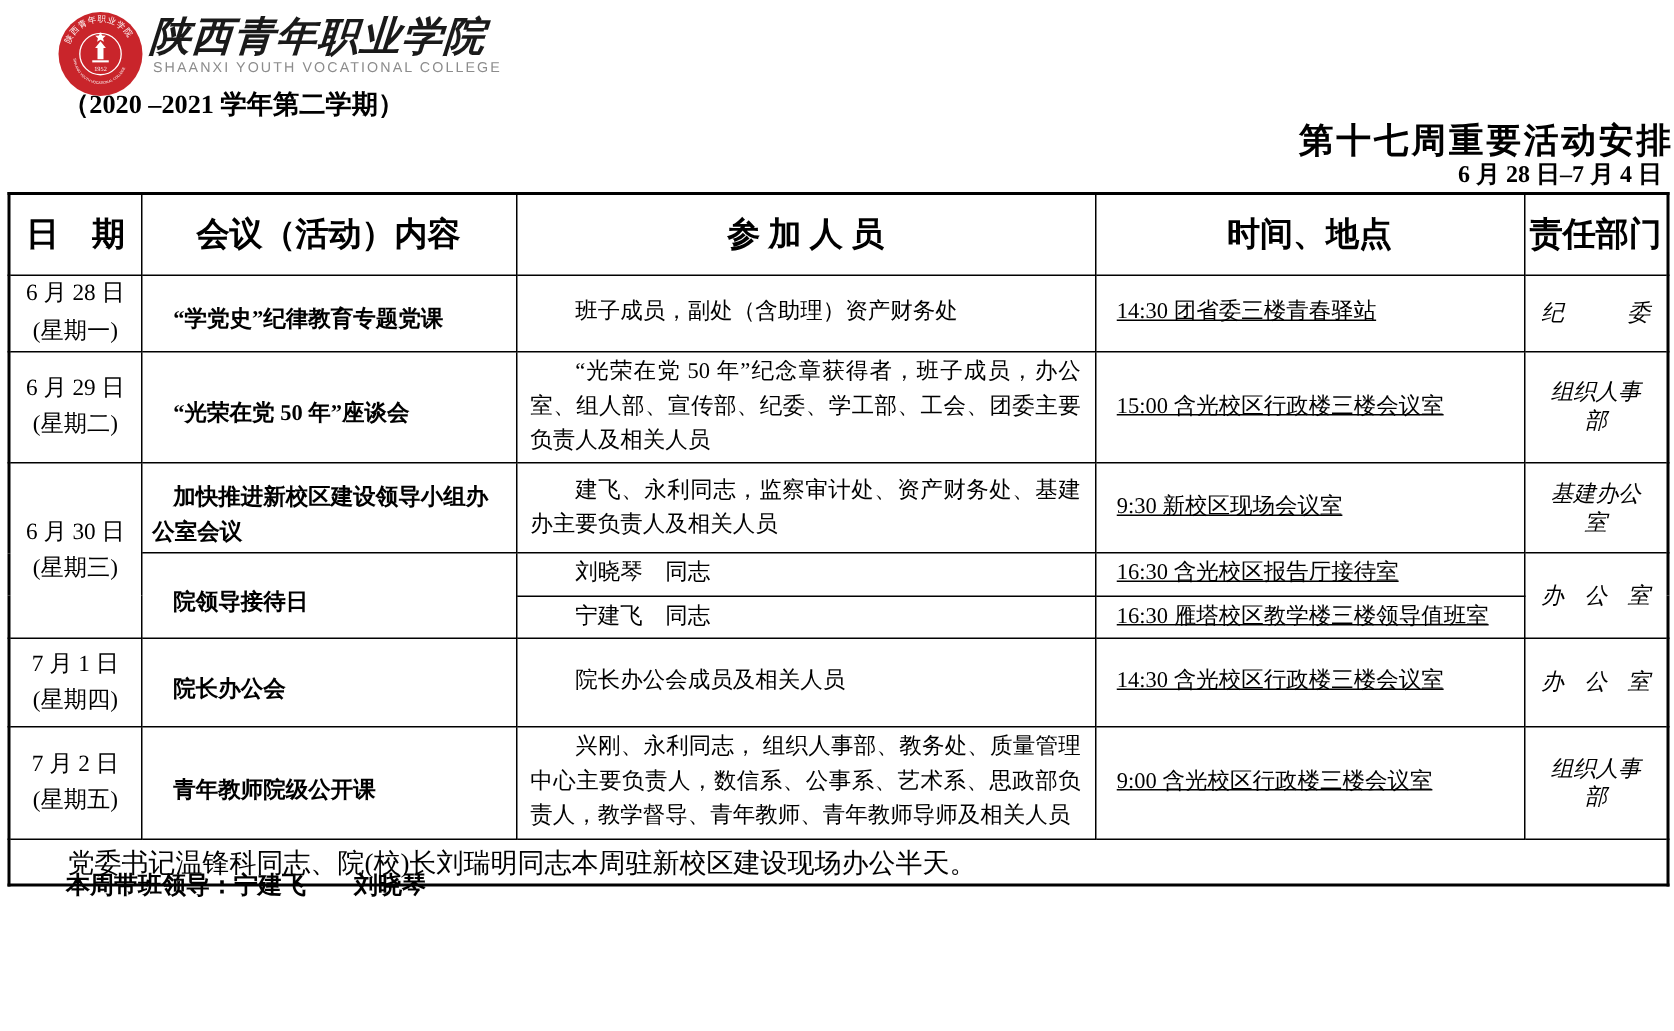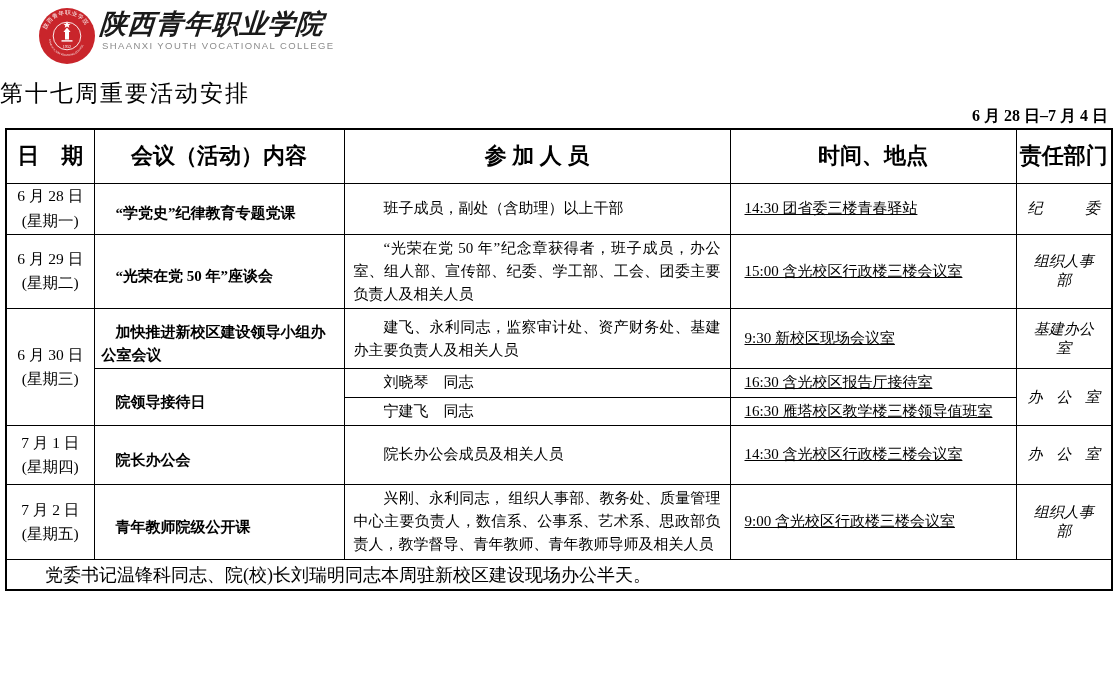"（2020 –2021 学年第二学期）" div.semester { html: none -> <div>（2020 –2021 学年第二学期）</div> }
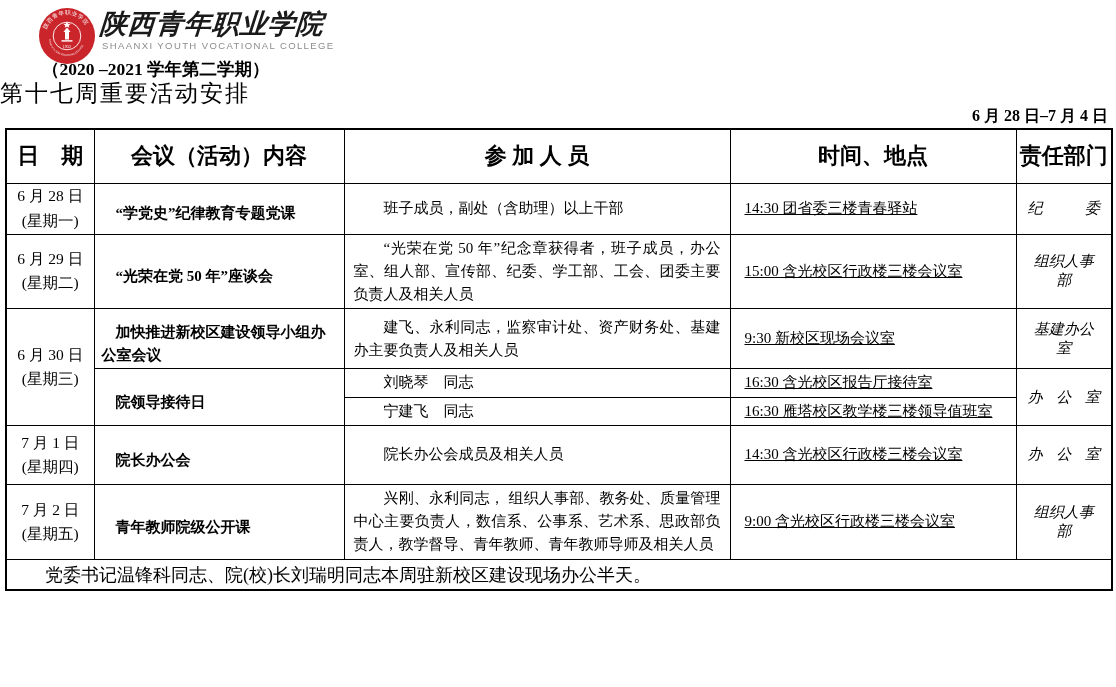"第十七周重要活动安排" .title { font-weight: normal -> bold; text-align: left -> right }
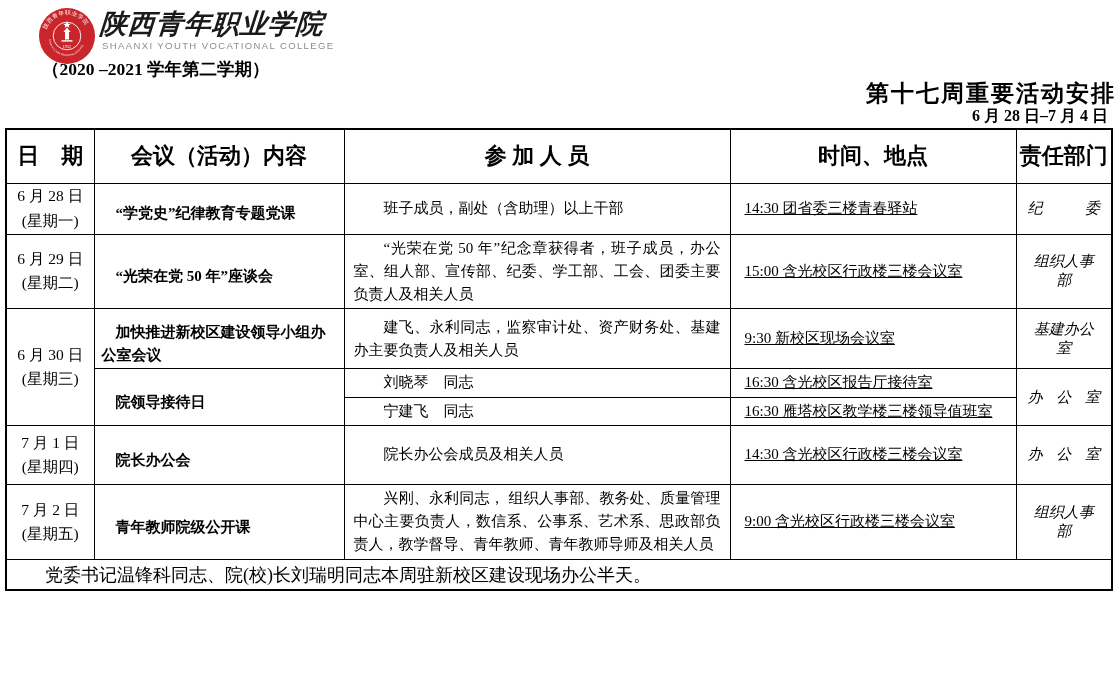"班子成员，副处（含助理）以上干部" td.c-part { text: 以上干部 -> 资产财务处 }
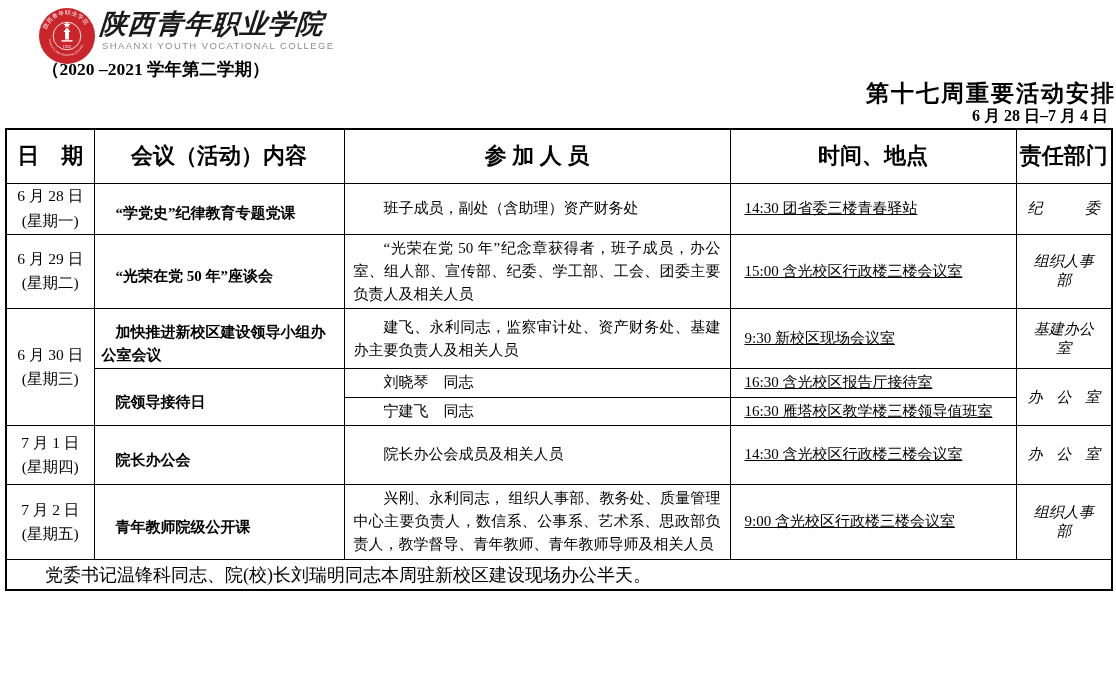"本周带班领导：宁建飞 刘晓琴" div.duty { html: none -> <div>本周带班领导：宁建飞 刘晓琴</div> }
